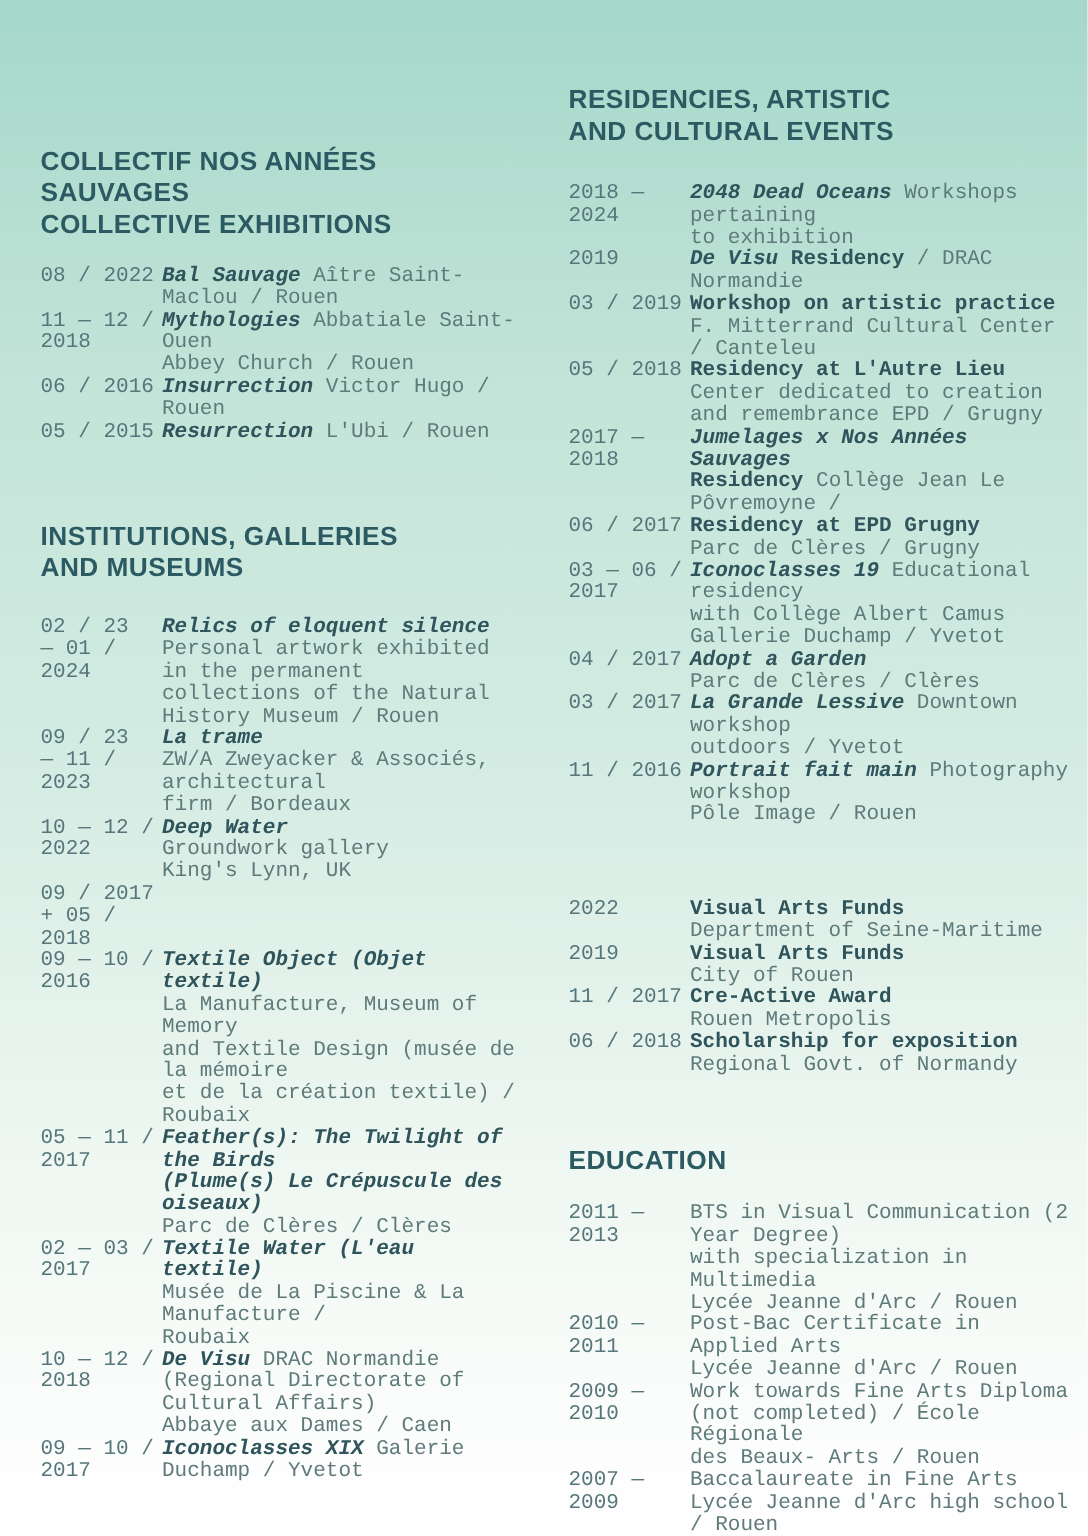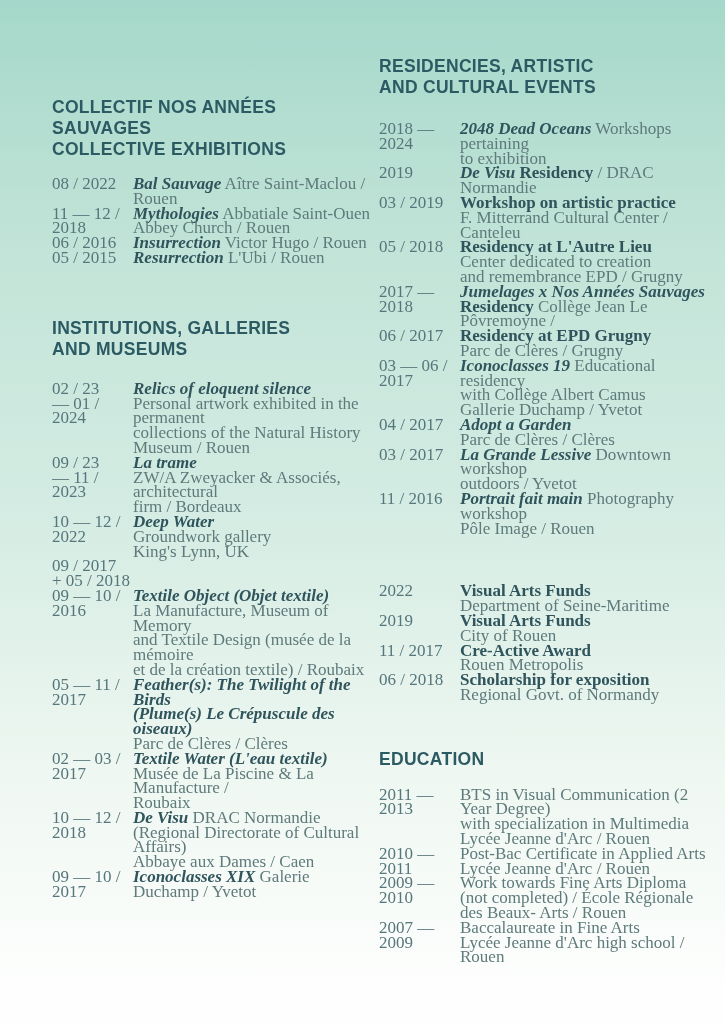"COLLECTIF NOS ANNÉES SAUVAGES" .col-left { left: 52px -> 27px }
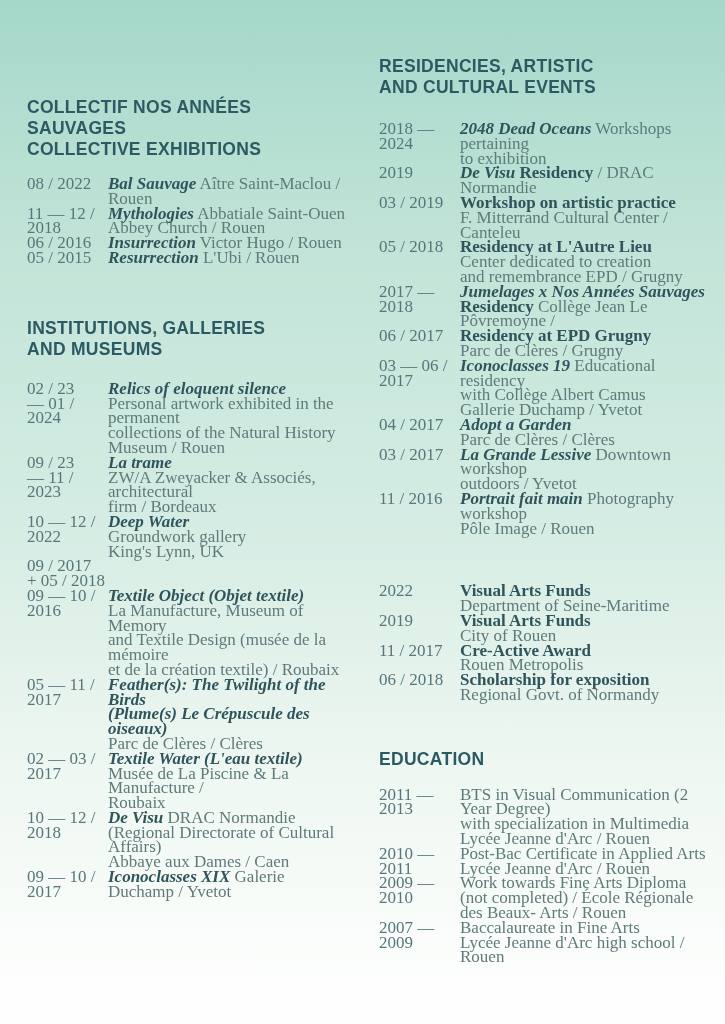"2018 — 2024" .entry-list { font-family: Liberation Serif, serif -> Liberation Mono, monospace; font-size: 17px -> 14px }
